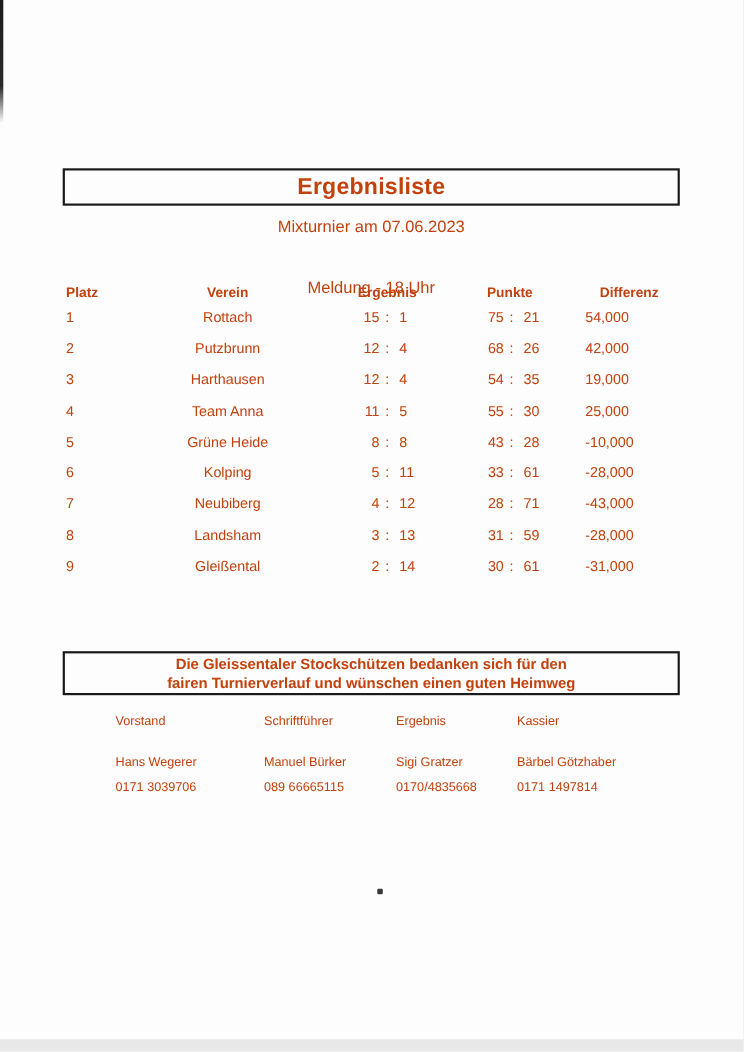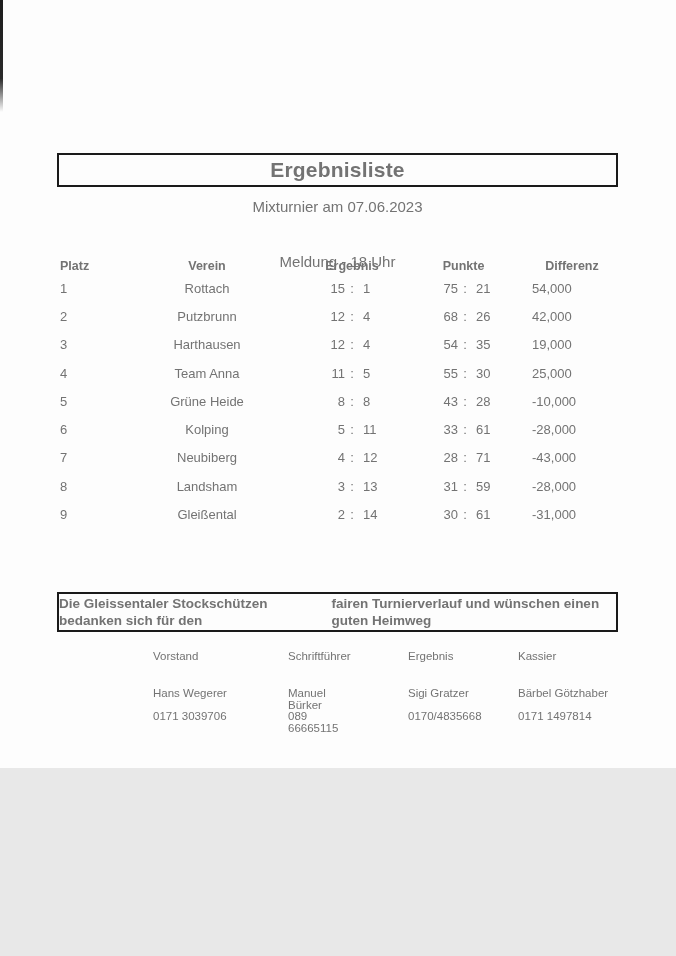"Ergebnisliste" .page { color: #737373 -> #c2410c; height: 768px -> 945px }
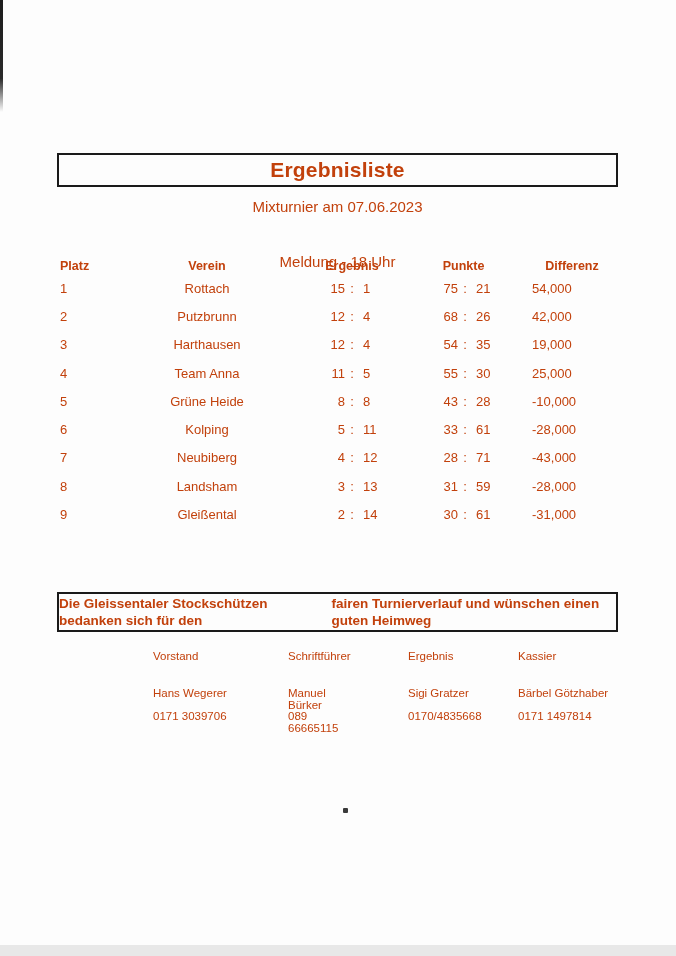"Die Gleissentaler Stockschützen bedanken" .notice-box { flex-direction: row -> column }
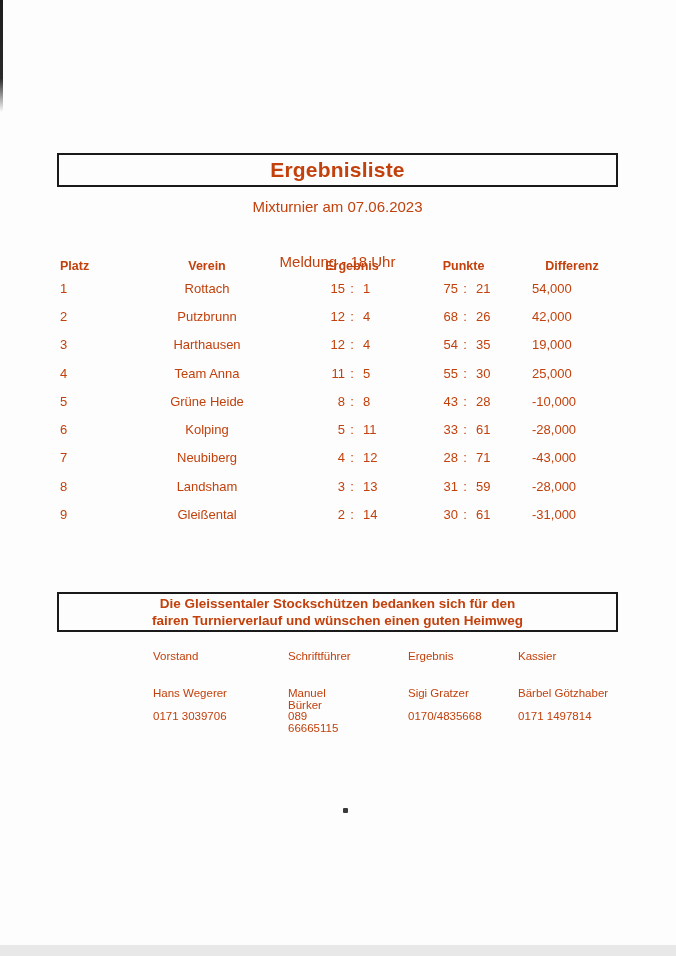"Vorstand" .contact-col { margin-left: 48px -> none }
